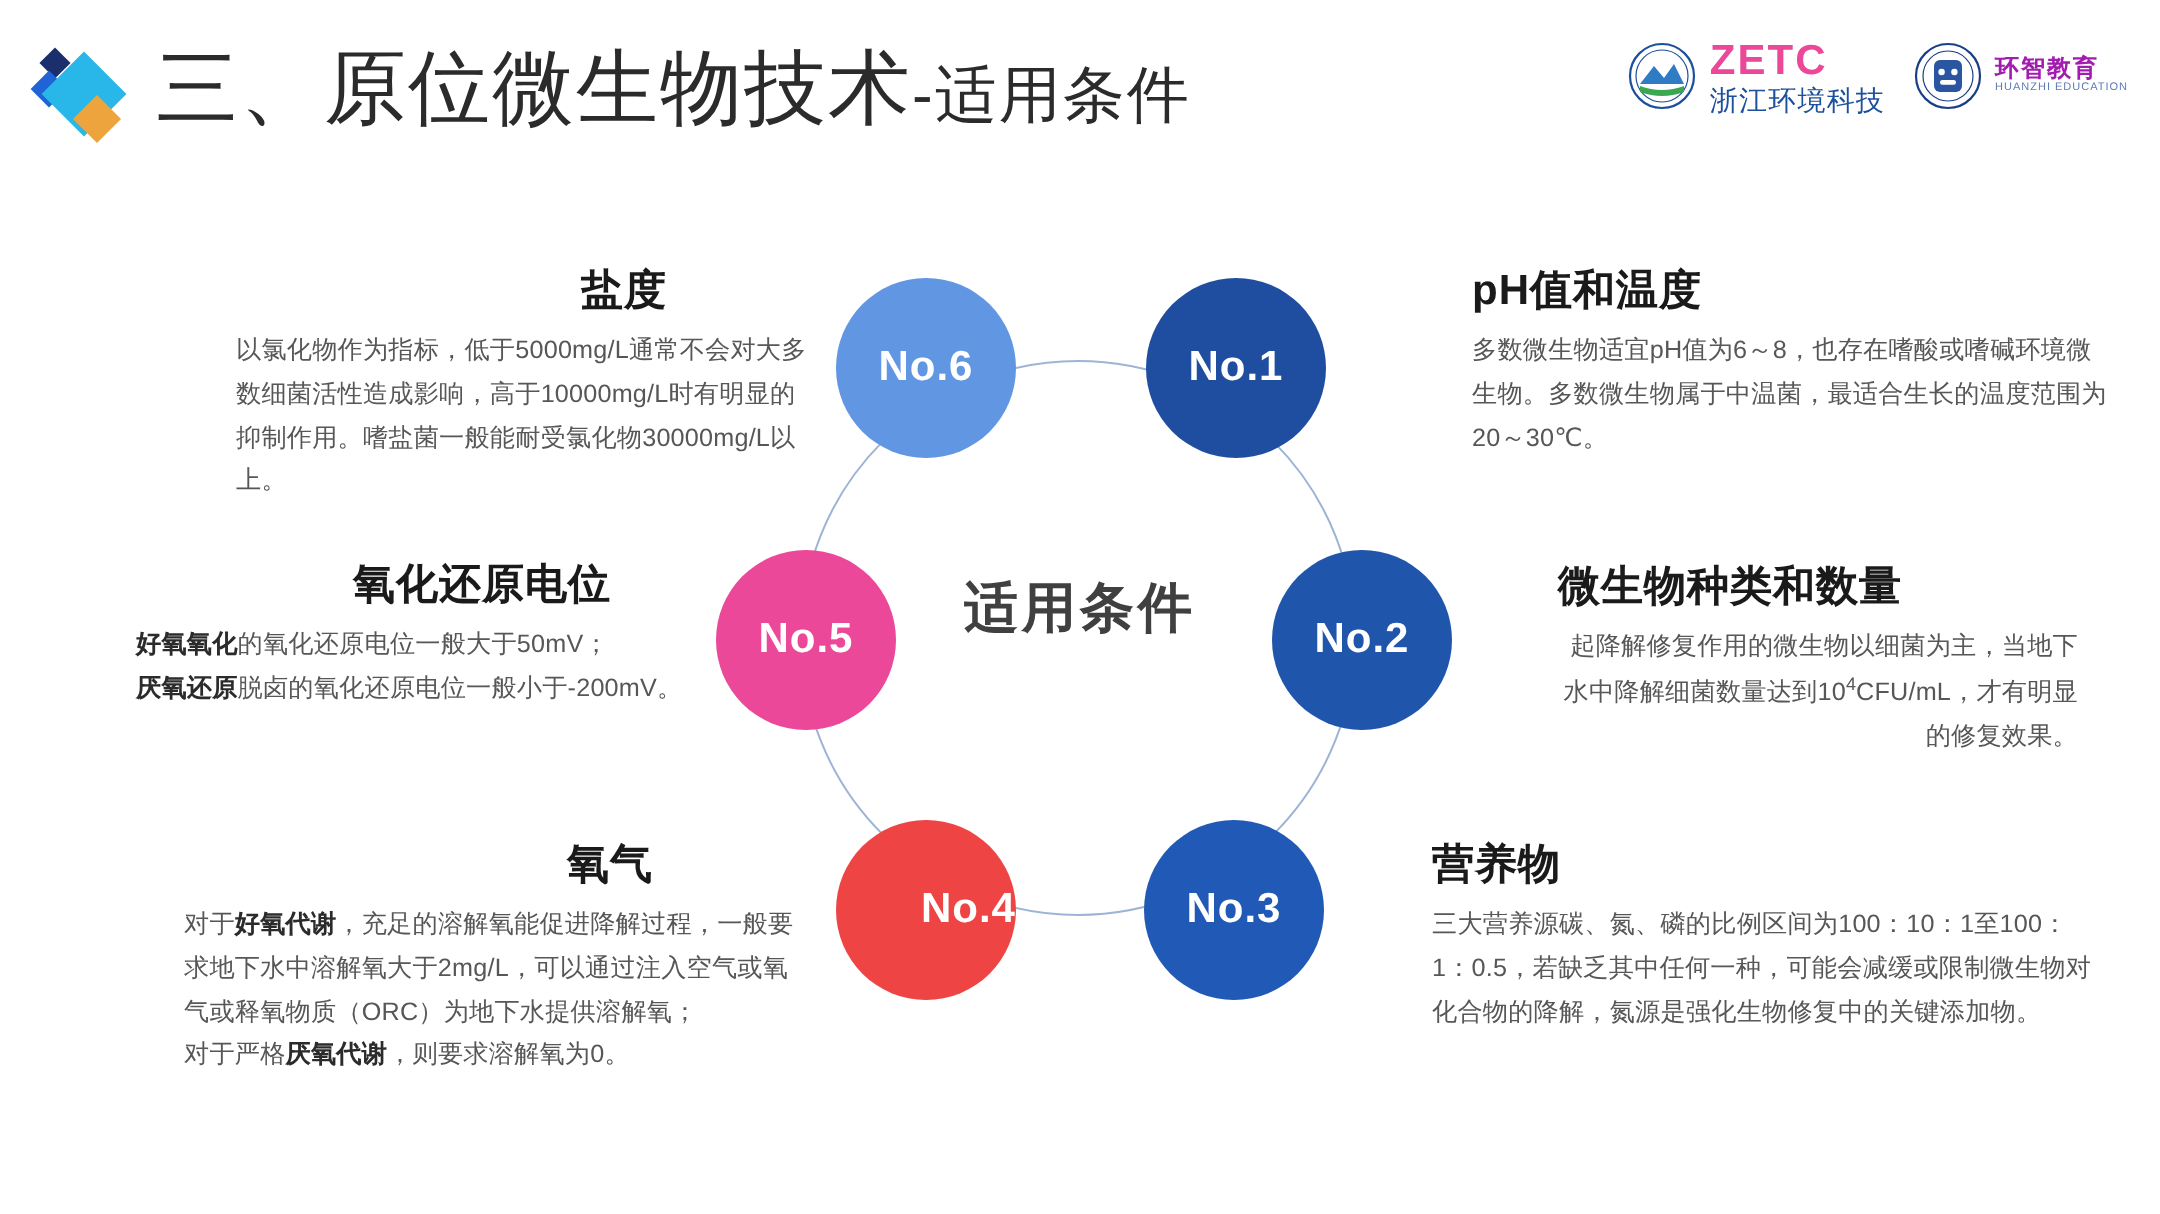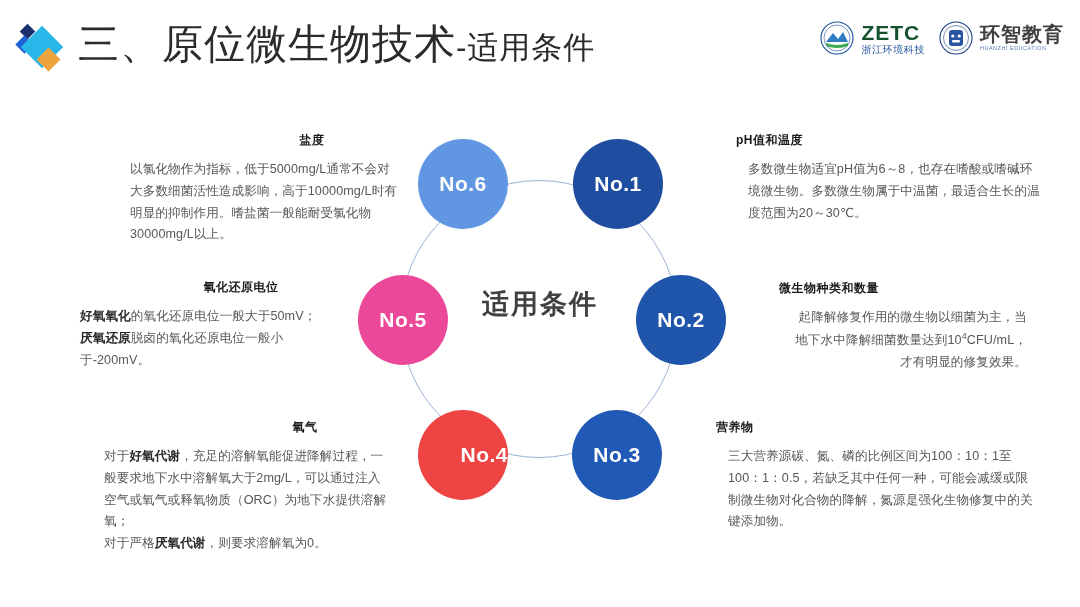"ZETC" .zetc-txt .big { color: #14532d -> #ec4899 }
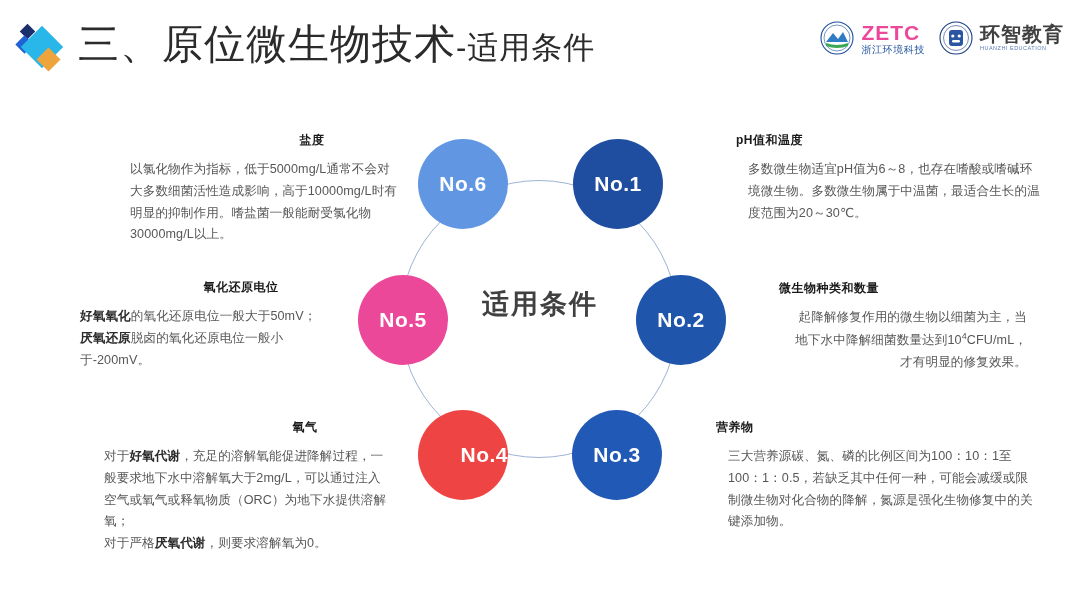"环智教育" .hz-txt .big { color: #404040 -> #a21caf; font-size: 20px -> 12px }
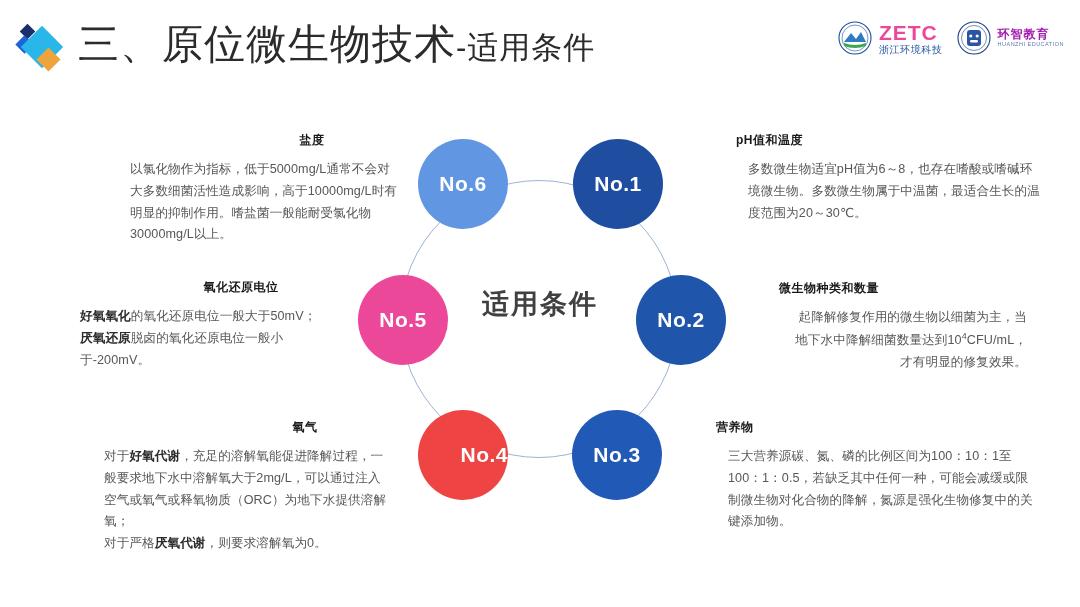"浙江环境科技" .zetc-txt .small { font-size: 10px -> 14px }
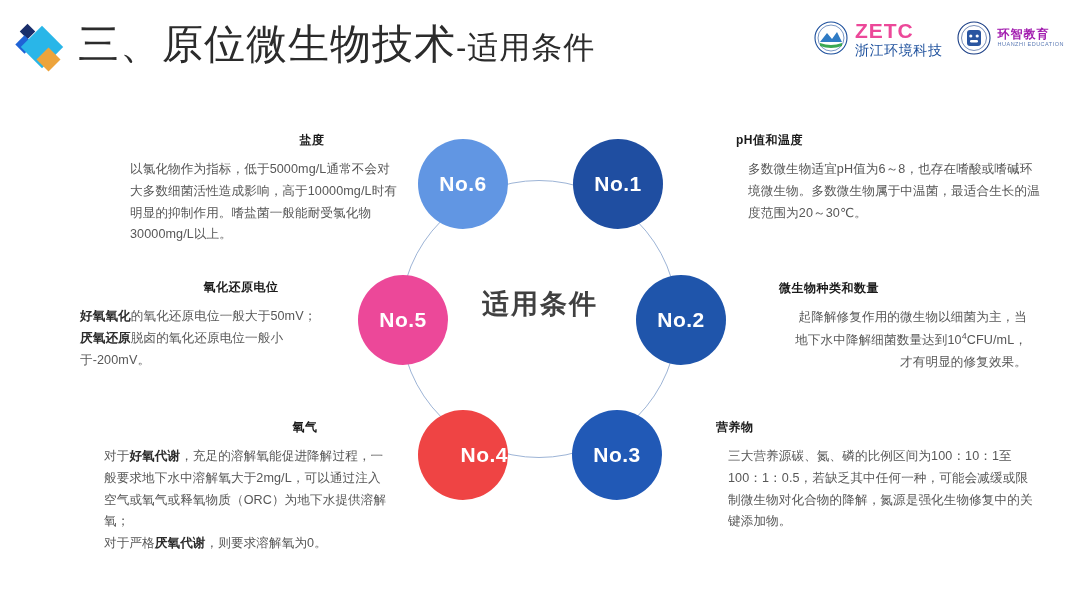"盐度" .blk h3 { font-size: 12px -> 21px }
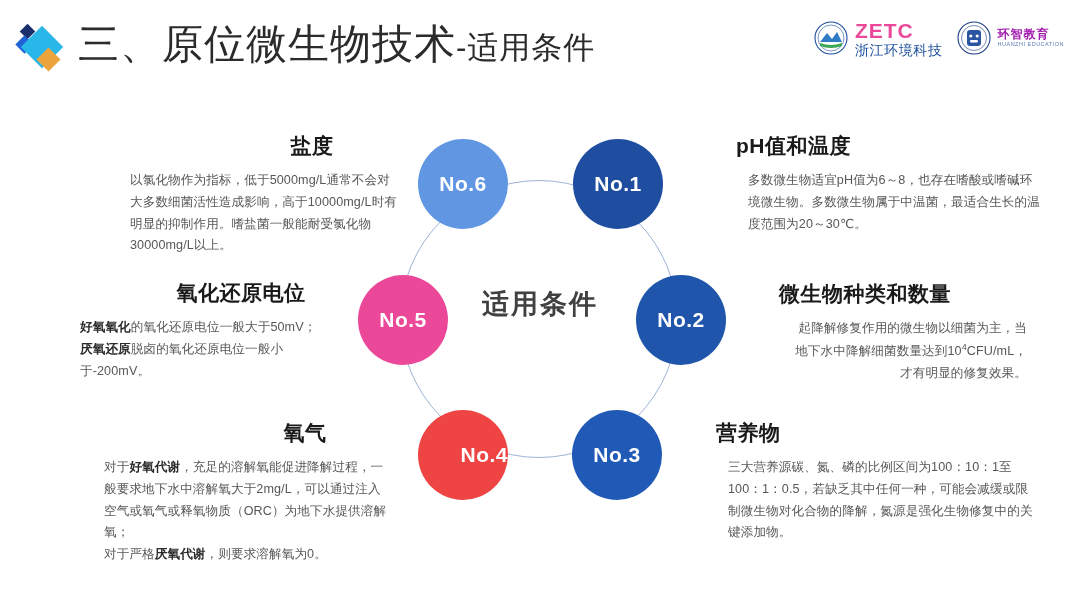"以氯化物作为指标，低于5000mg/L通常不会对大多数细菌活性造成影响，高于10" .blk p { margin: 12px -> 0 }
